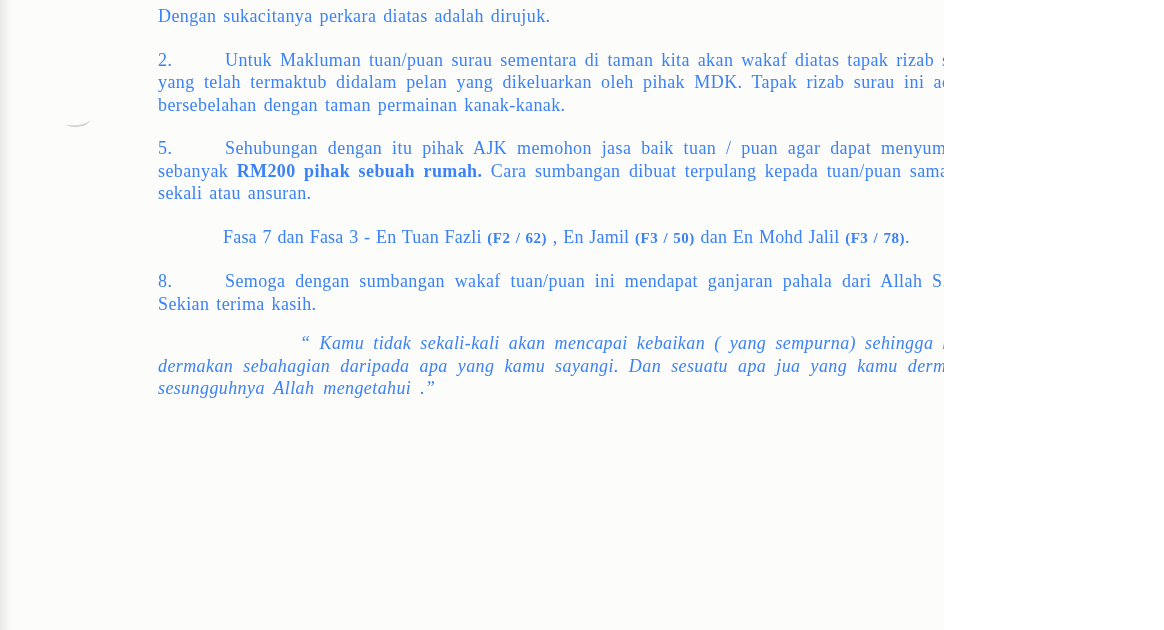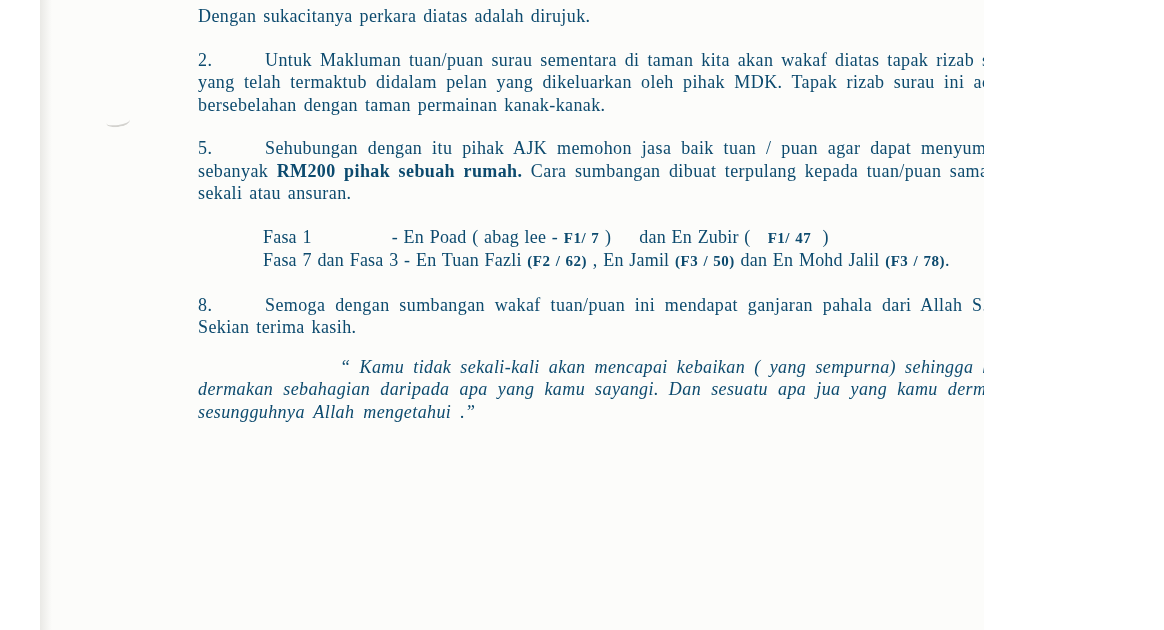"Dengan sukacitanya perkara diatas adalah" .page { color: #0c4a6e -> #3b82f6; margin-left: 40px -> none }
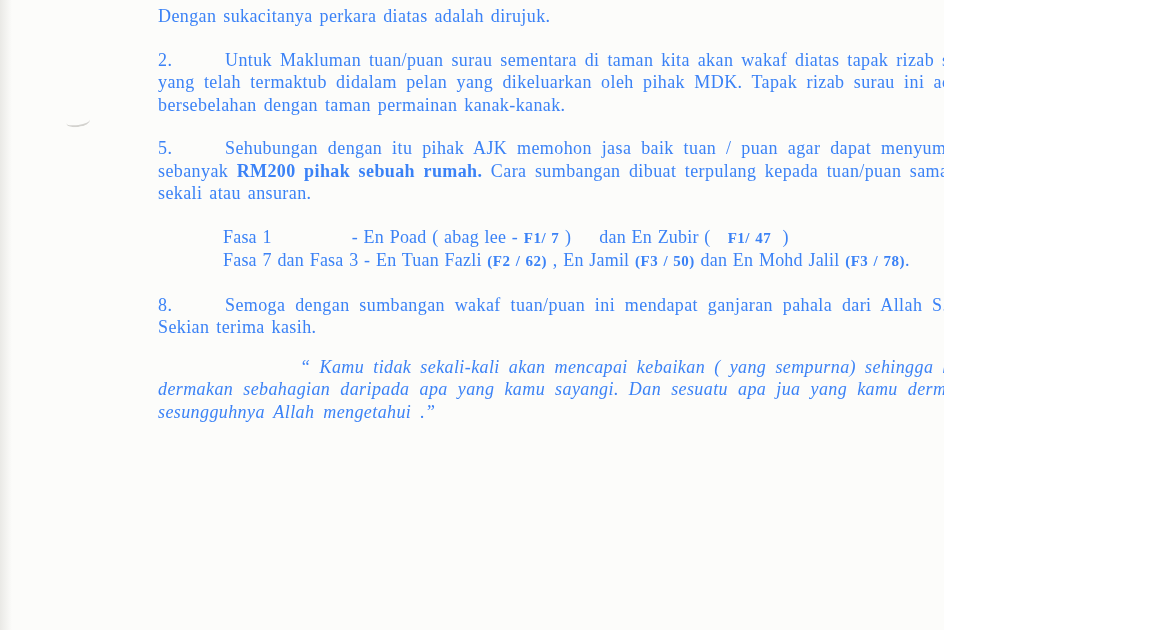"Fasa 1 - En Poad" p.fasa { html: <p><span>Fasa 1</span><span></span><span>- En Poad ( abag lee - </span><span>F1/ 7</span><span> )</span><span></span><span>dan En Zubir ( </span><span>F1/ 47</span><span> )</span></p> -> none }
